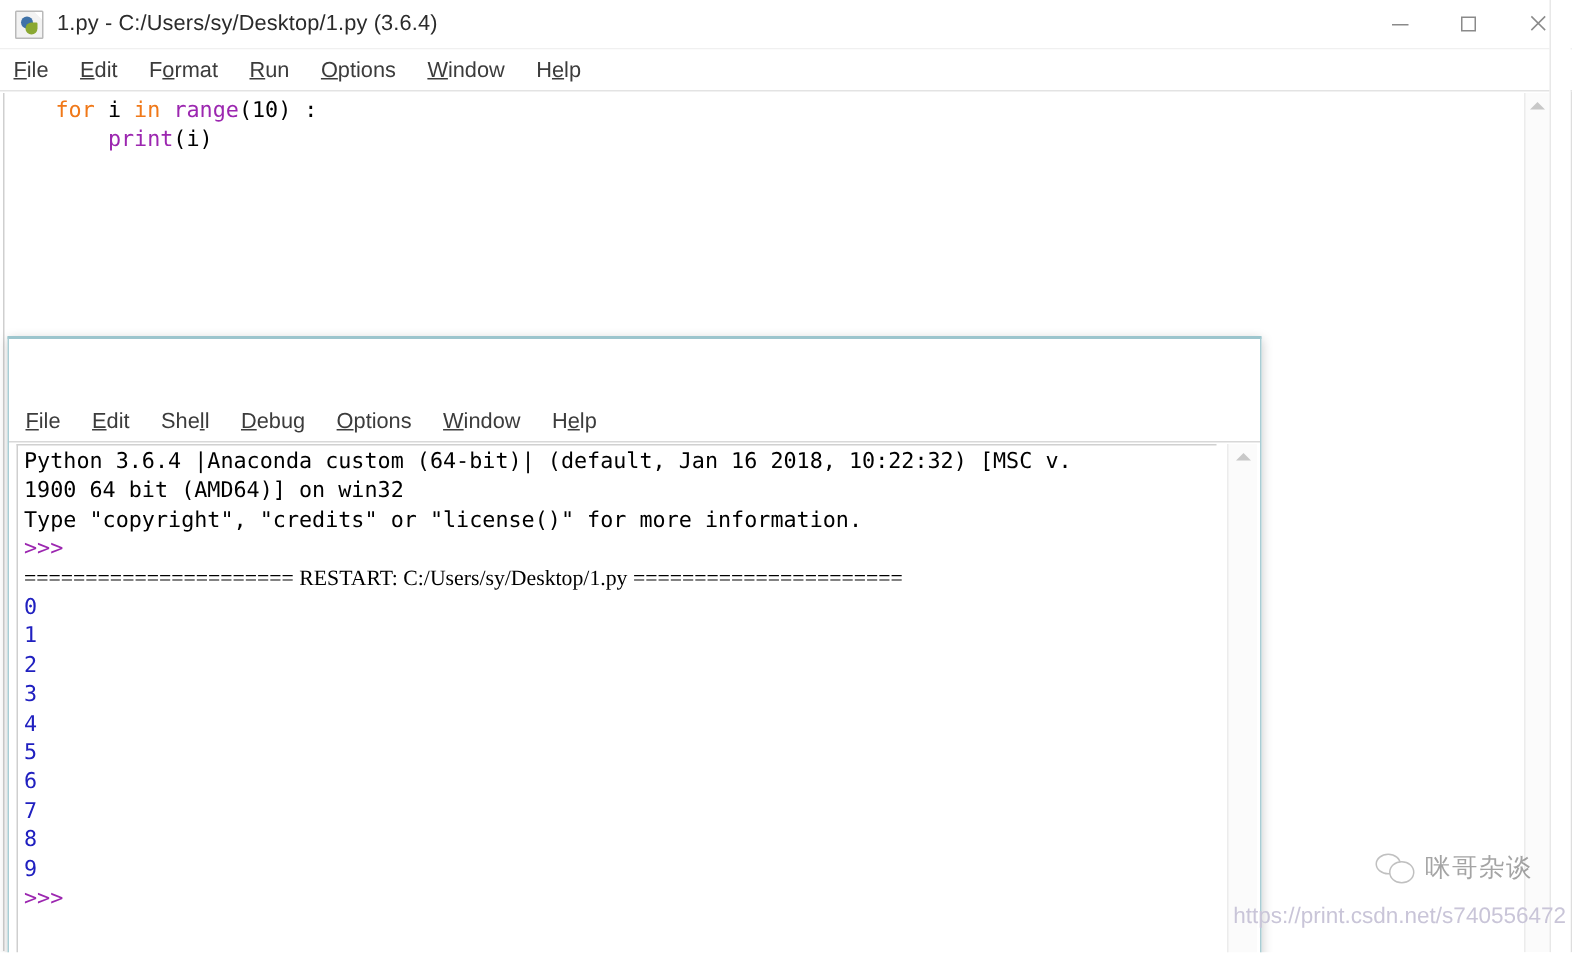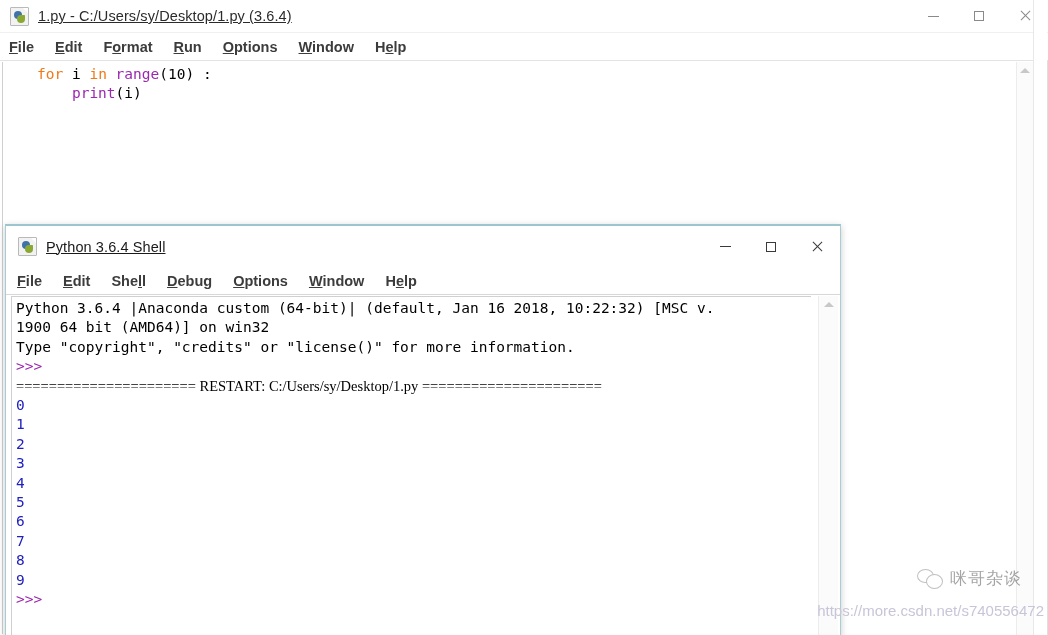"1.py - C:/Users/sy/Desktop/1.py (3.6.4)" .win-title { text-decoration: underline -> none }
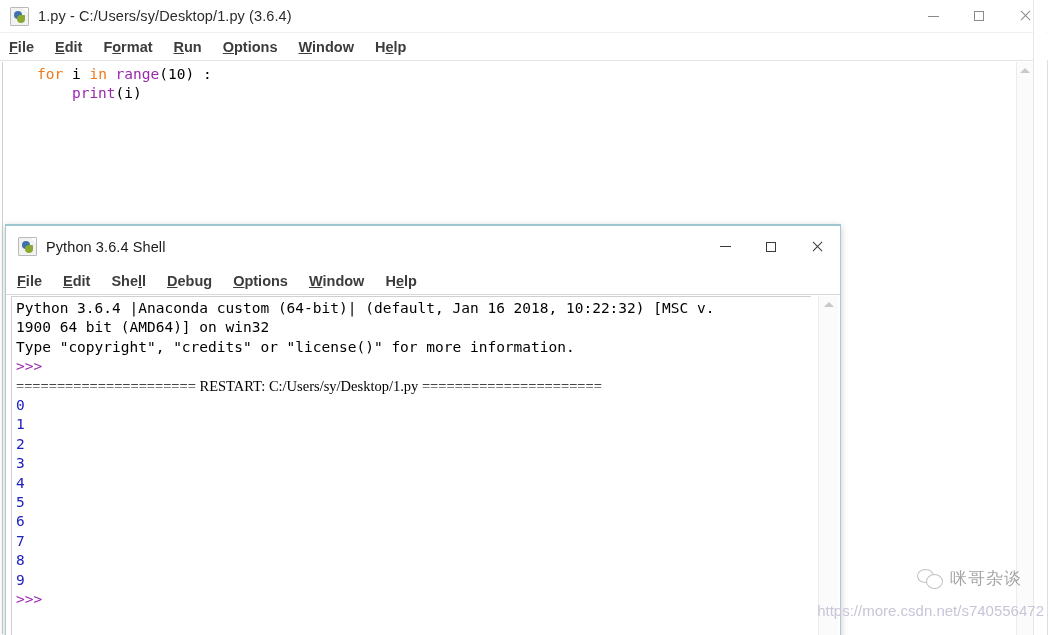"File" .menu-item { font-weight: bold -> none }
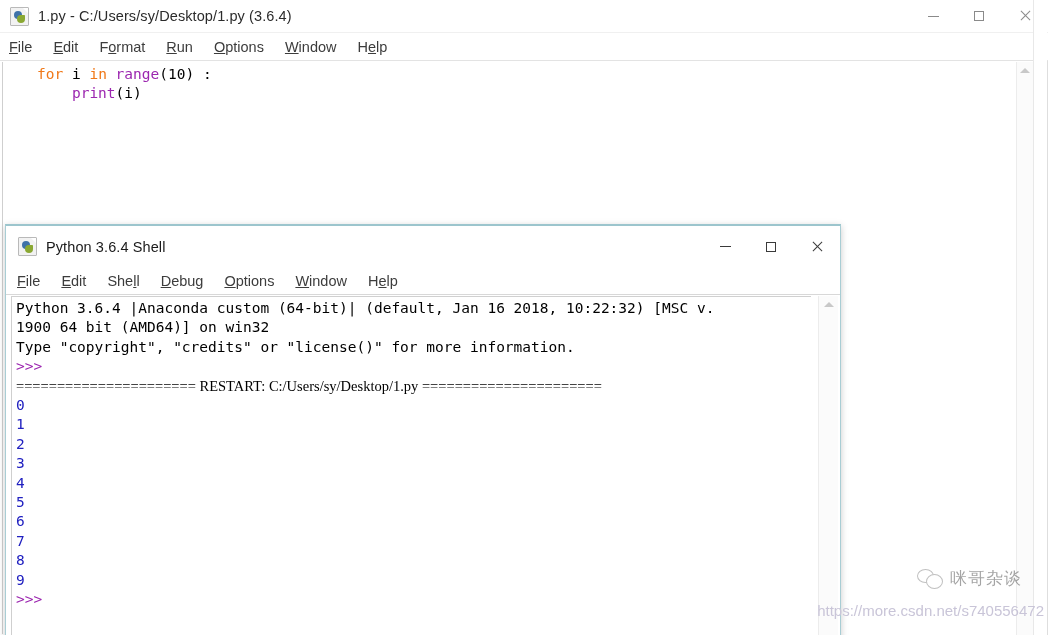"Python 3.6.4 Shell" div.titlebar { html: <div> <span> <span></span> <span></span> <span></span> </span> <span>Python 3.6.4 Shell</span> <div> <div> <span></span> </div> <div> <span></span> </div> <div> <span></span> </div> </div> </div> -> none }
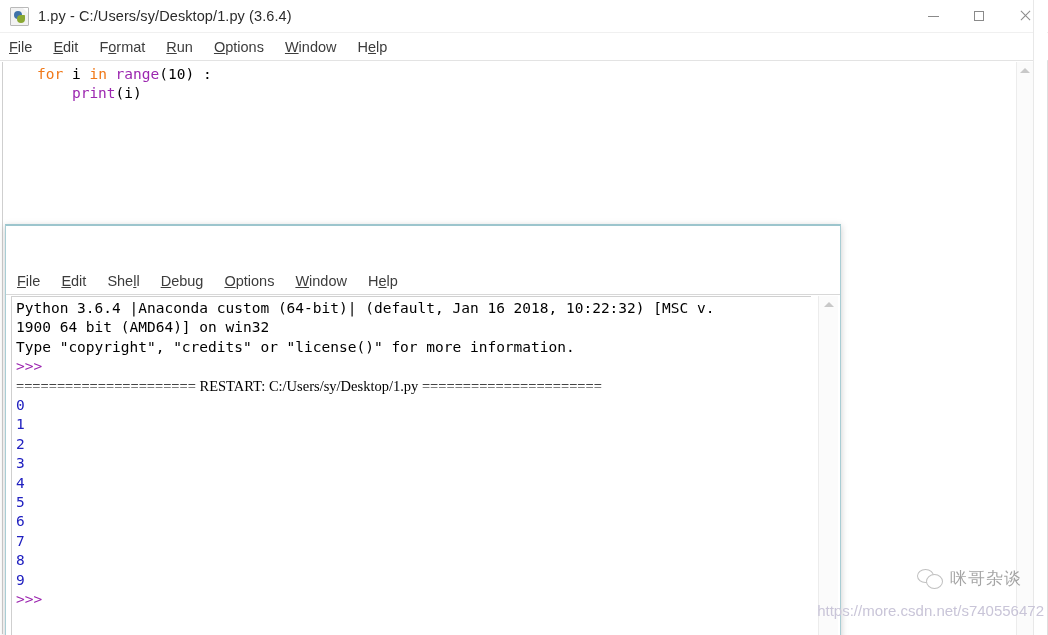"https://more.csdn.net/s740556472" div { text: https://more.csdn.net/s740556472 -> https://print.csdn.net/s740556472 }
